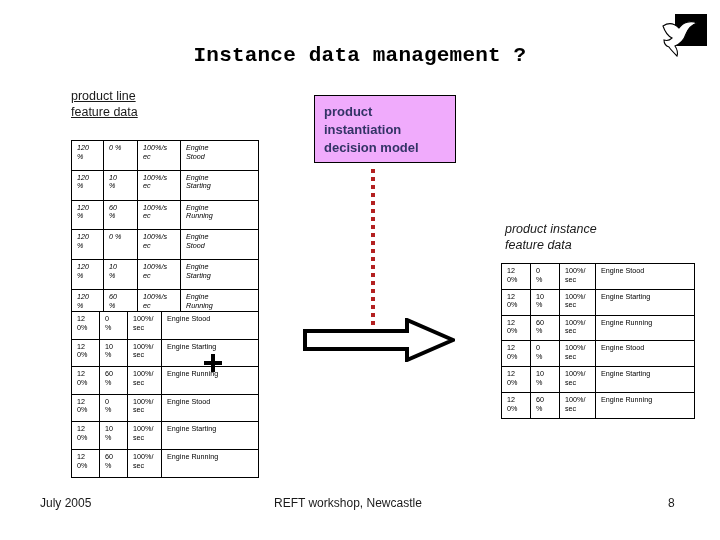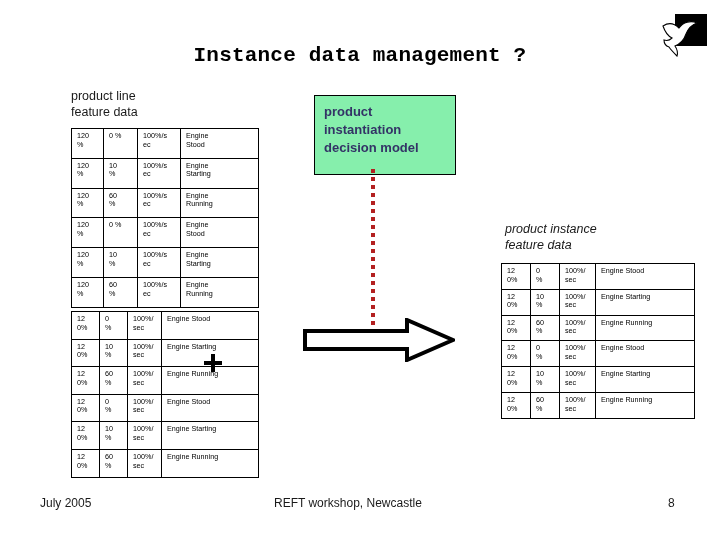"product line" #caption-product-line { text-decoration: none -> underline }
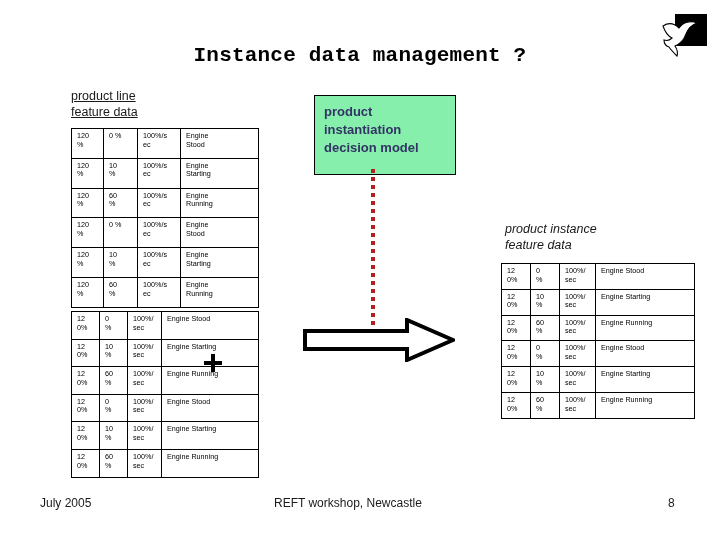"product" #decision-box { background: #86efac -> #f0abfc; height: 80px -> 68px }
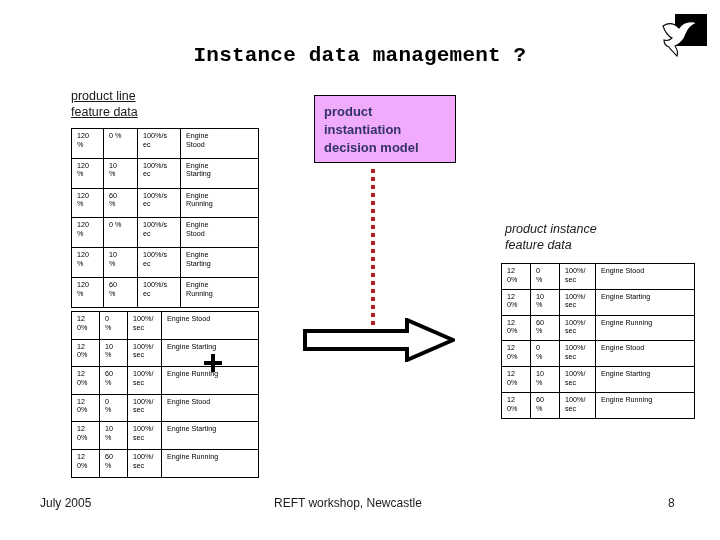"120" #table-left-upper { font-style: none -> italic; top: 128px -> 140px }
